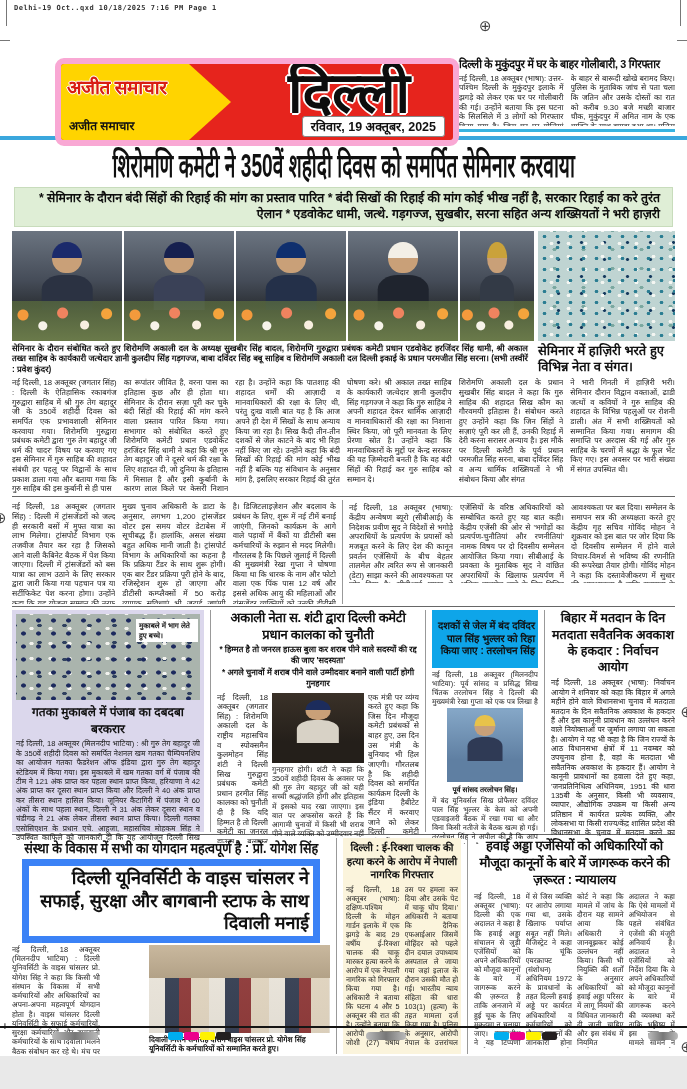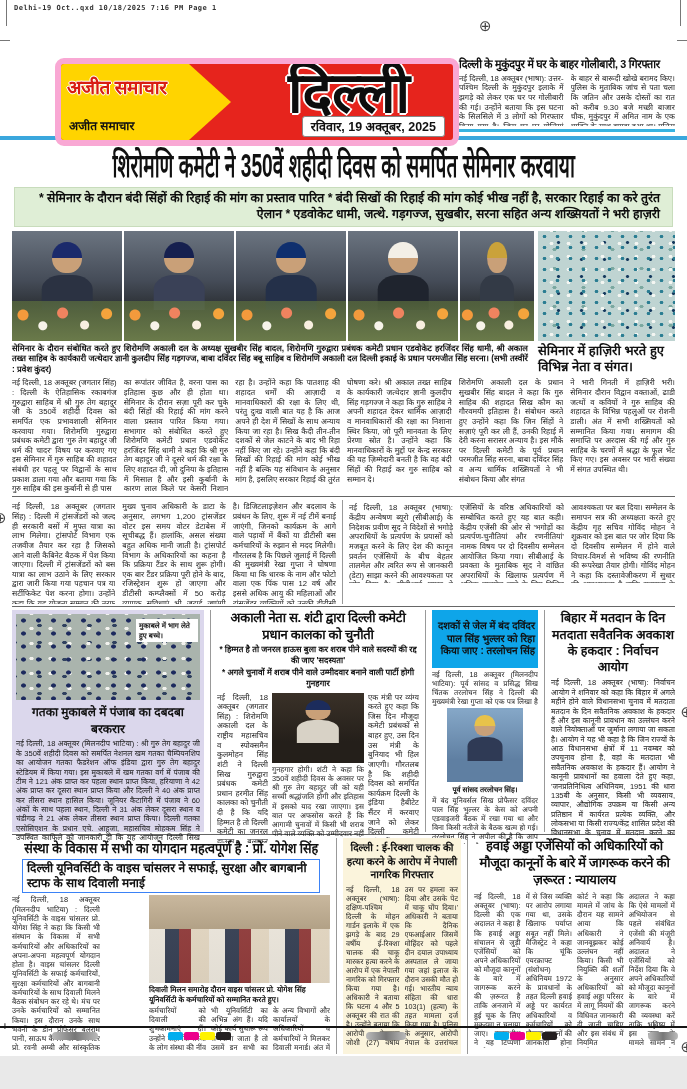"दिल्ली यूनिवर्सिटी के वाइस चांसलर" .b4a-sub { border: 1px solid #3b82f6 -> 7px solid #3b82f6; font-size: 12px -> 18px; text-align: left -> right }
